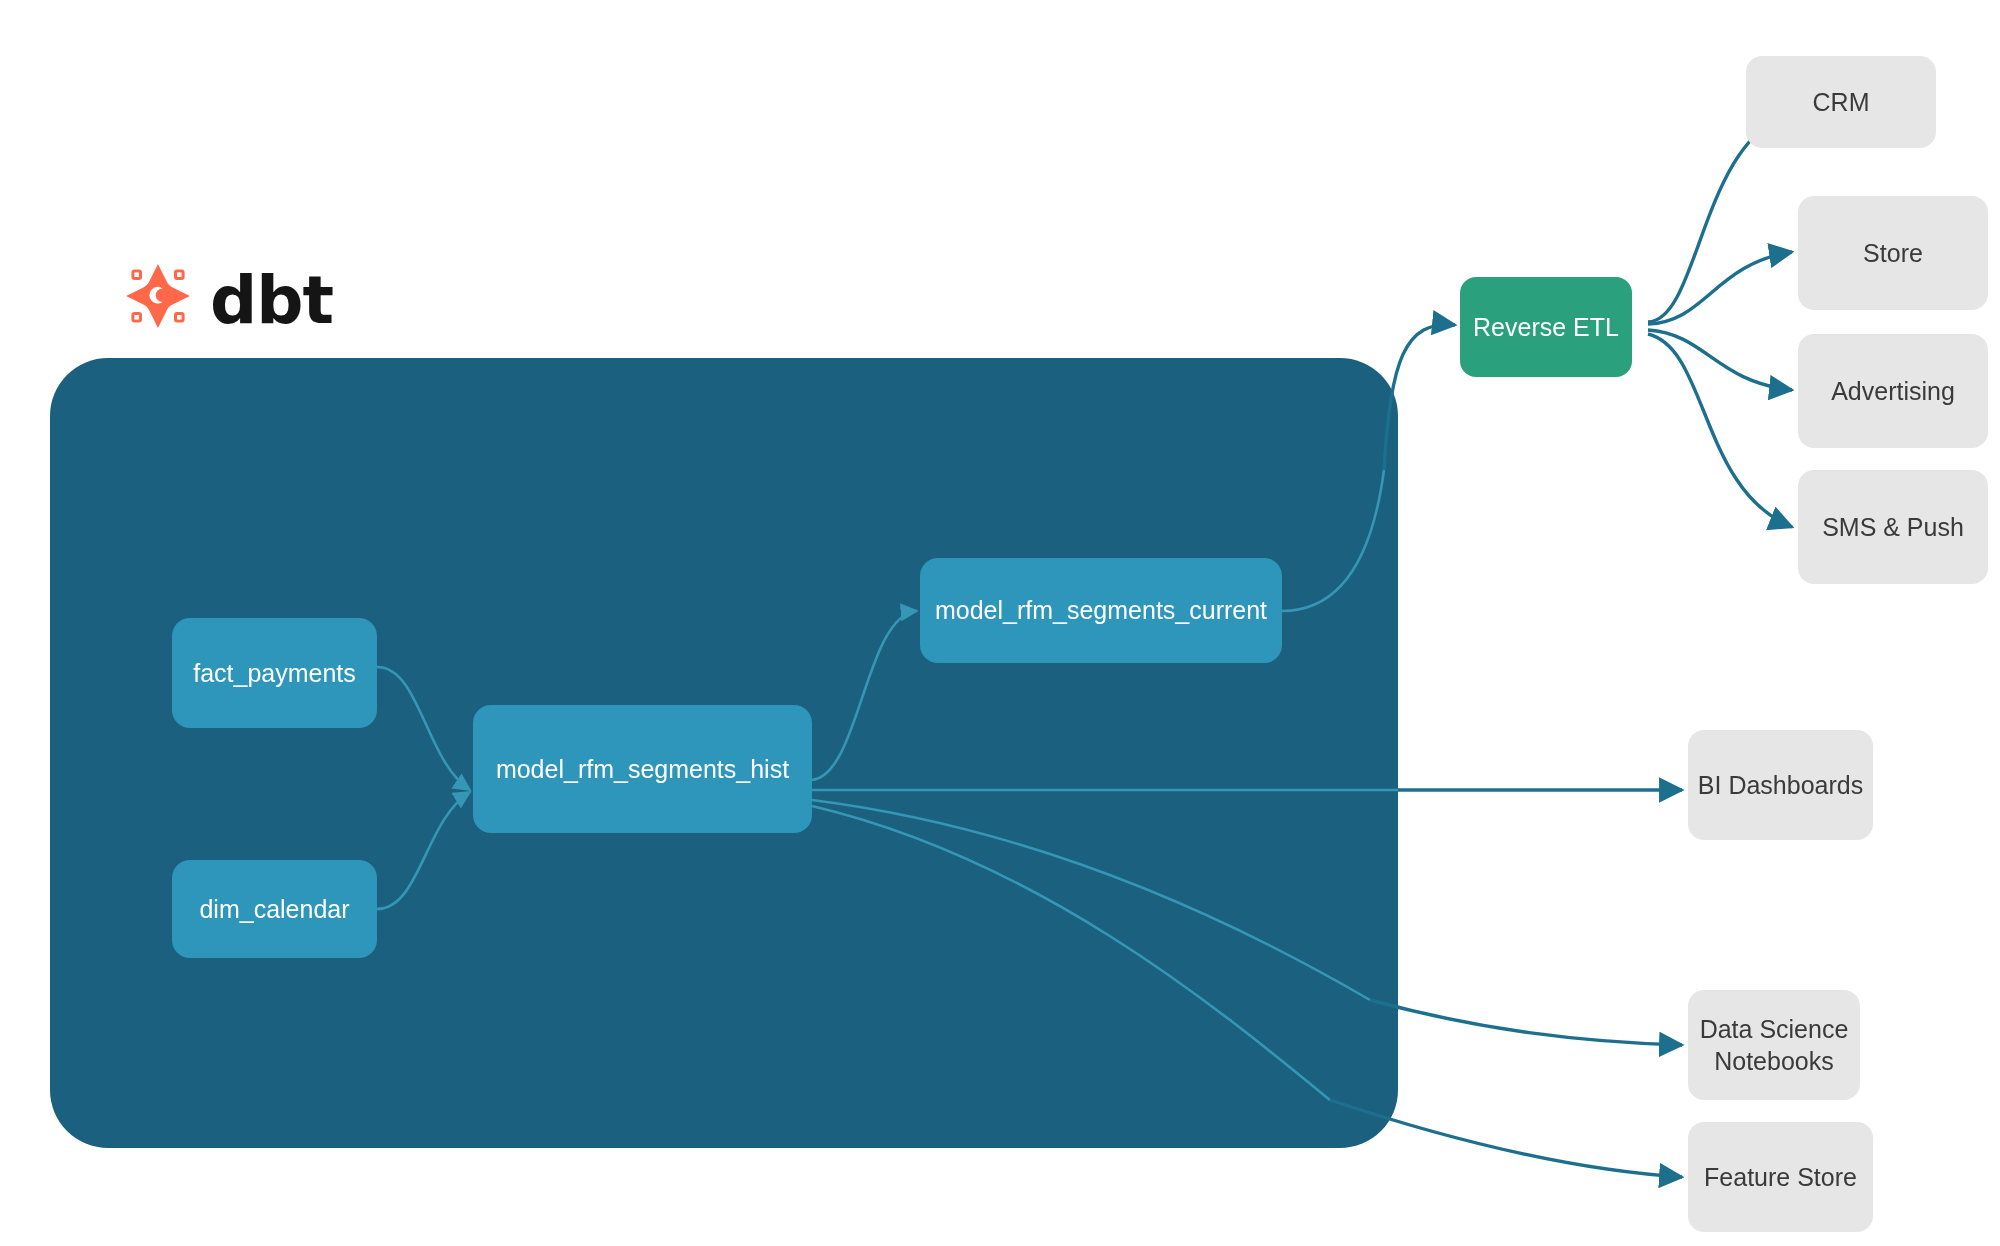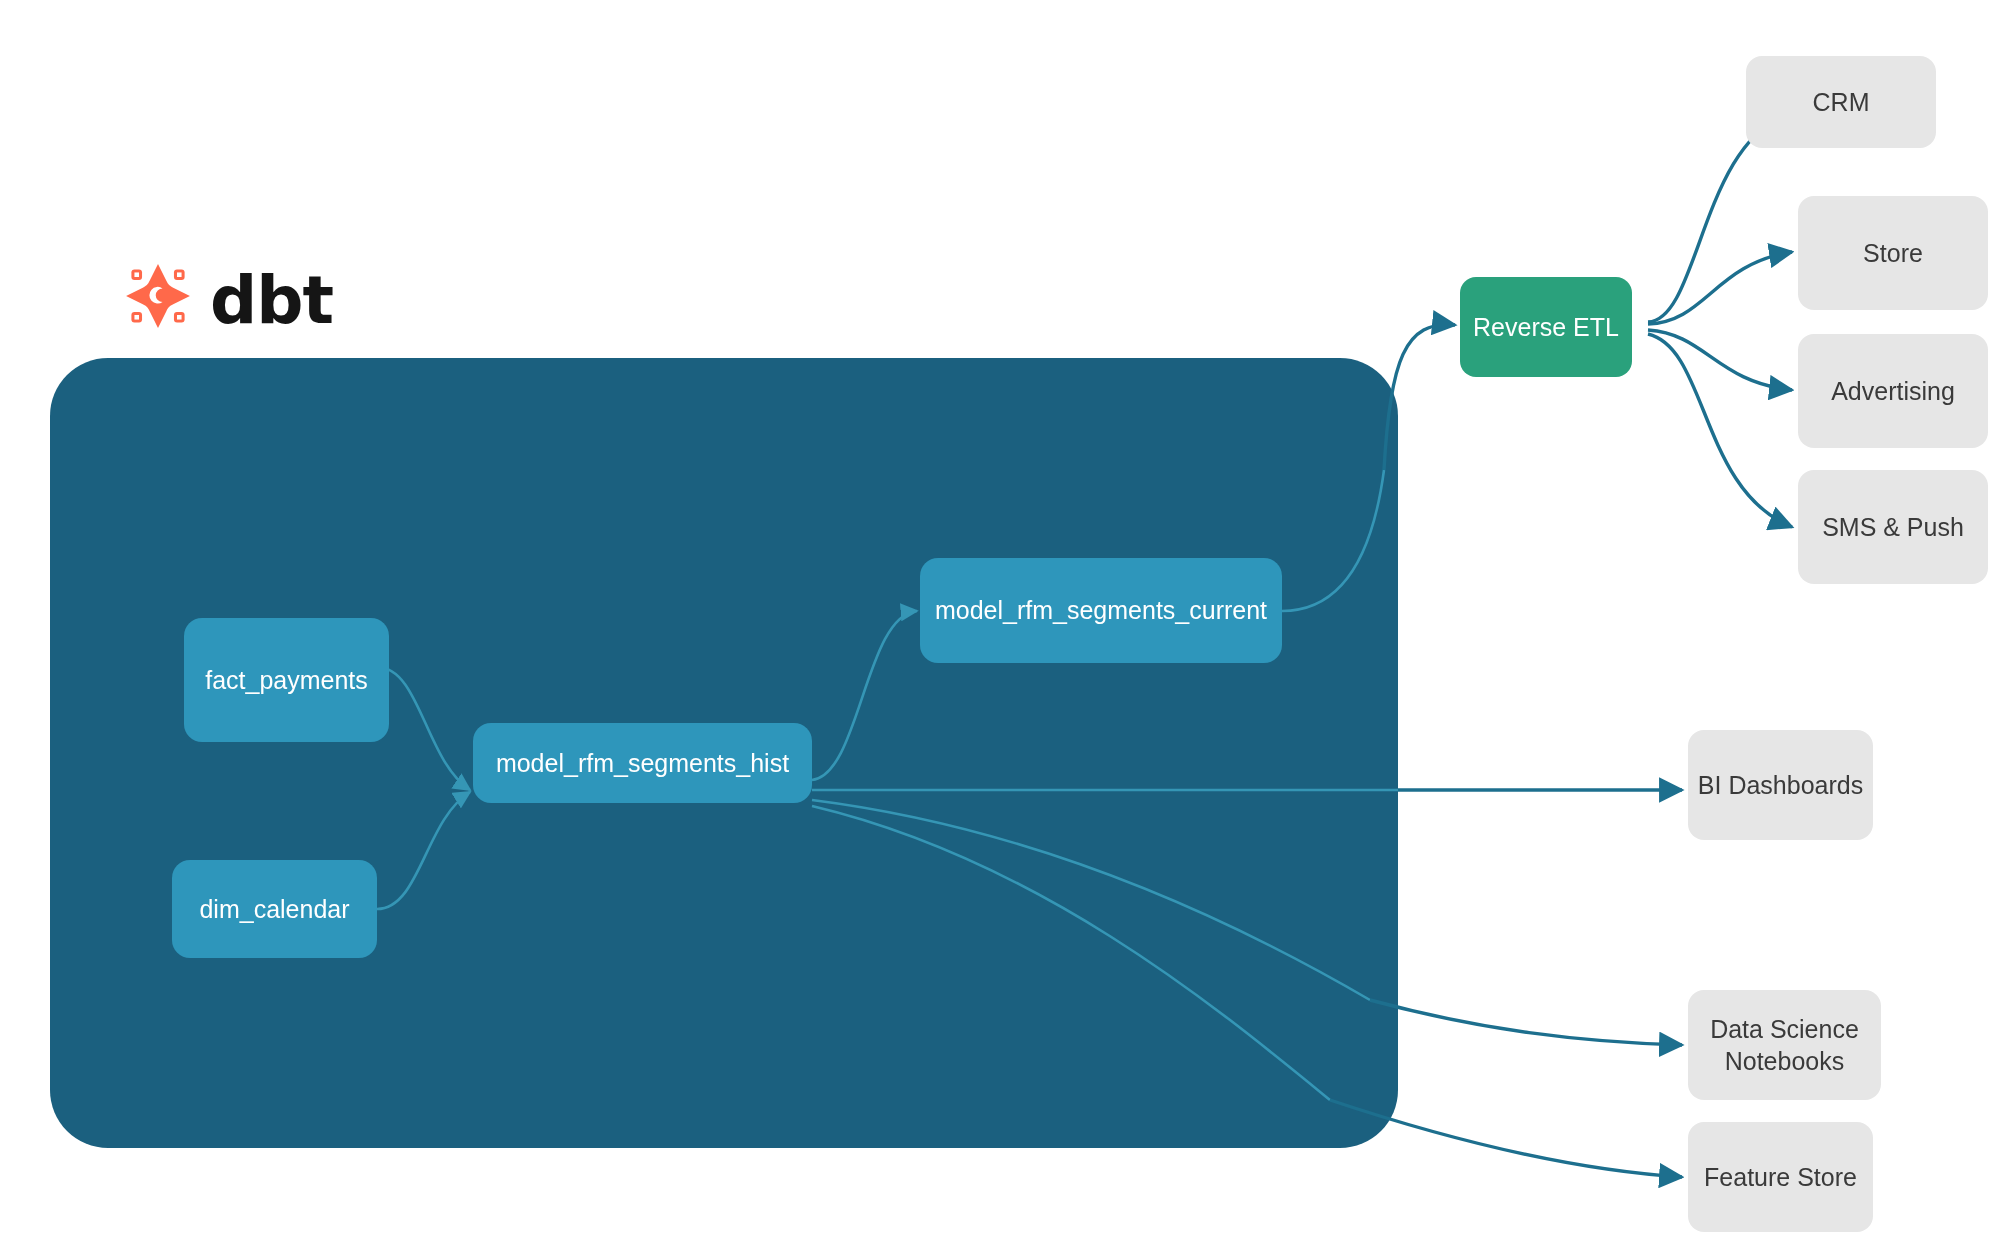"fact_payments" #node-fact-payments { height: 124px -> 110px; left: 184px -> 172px }
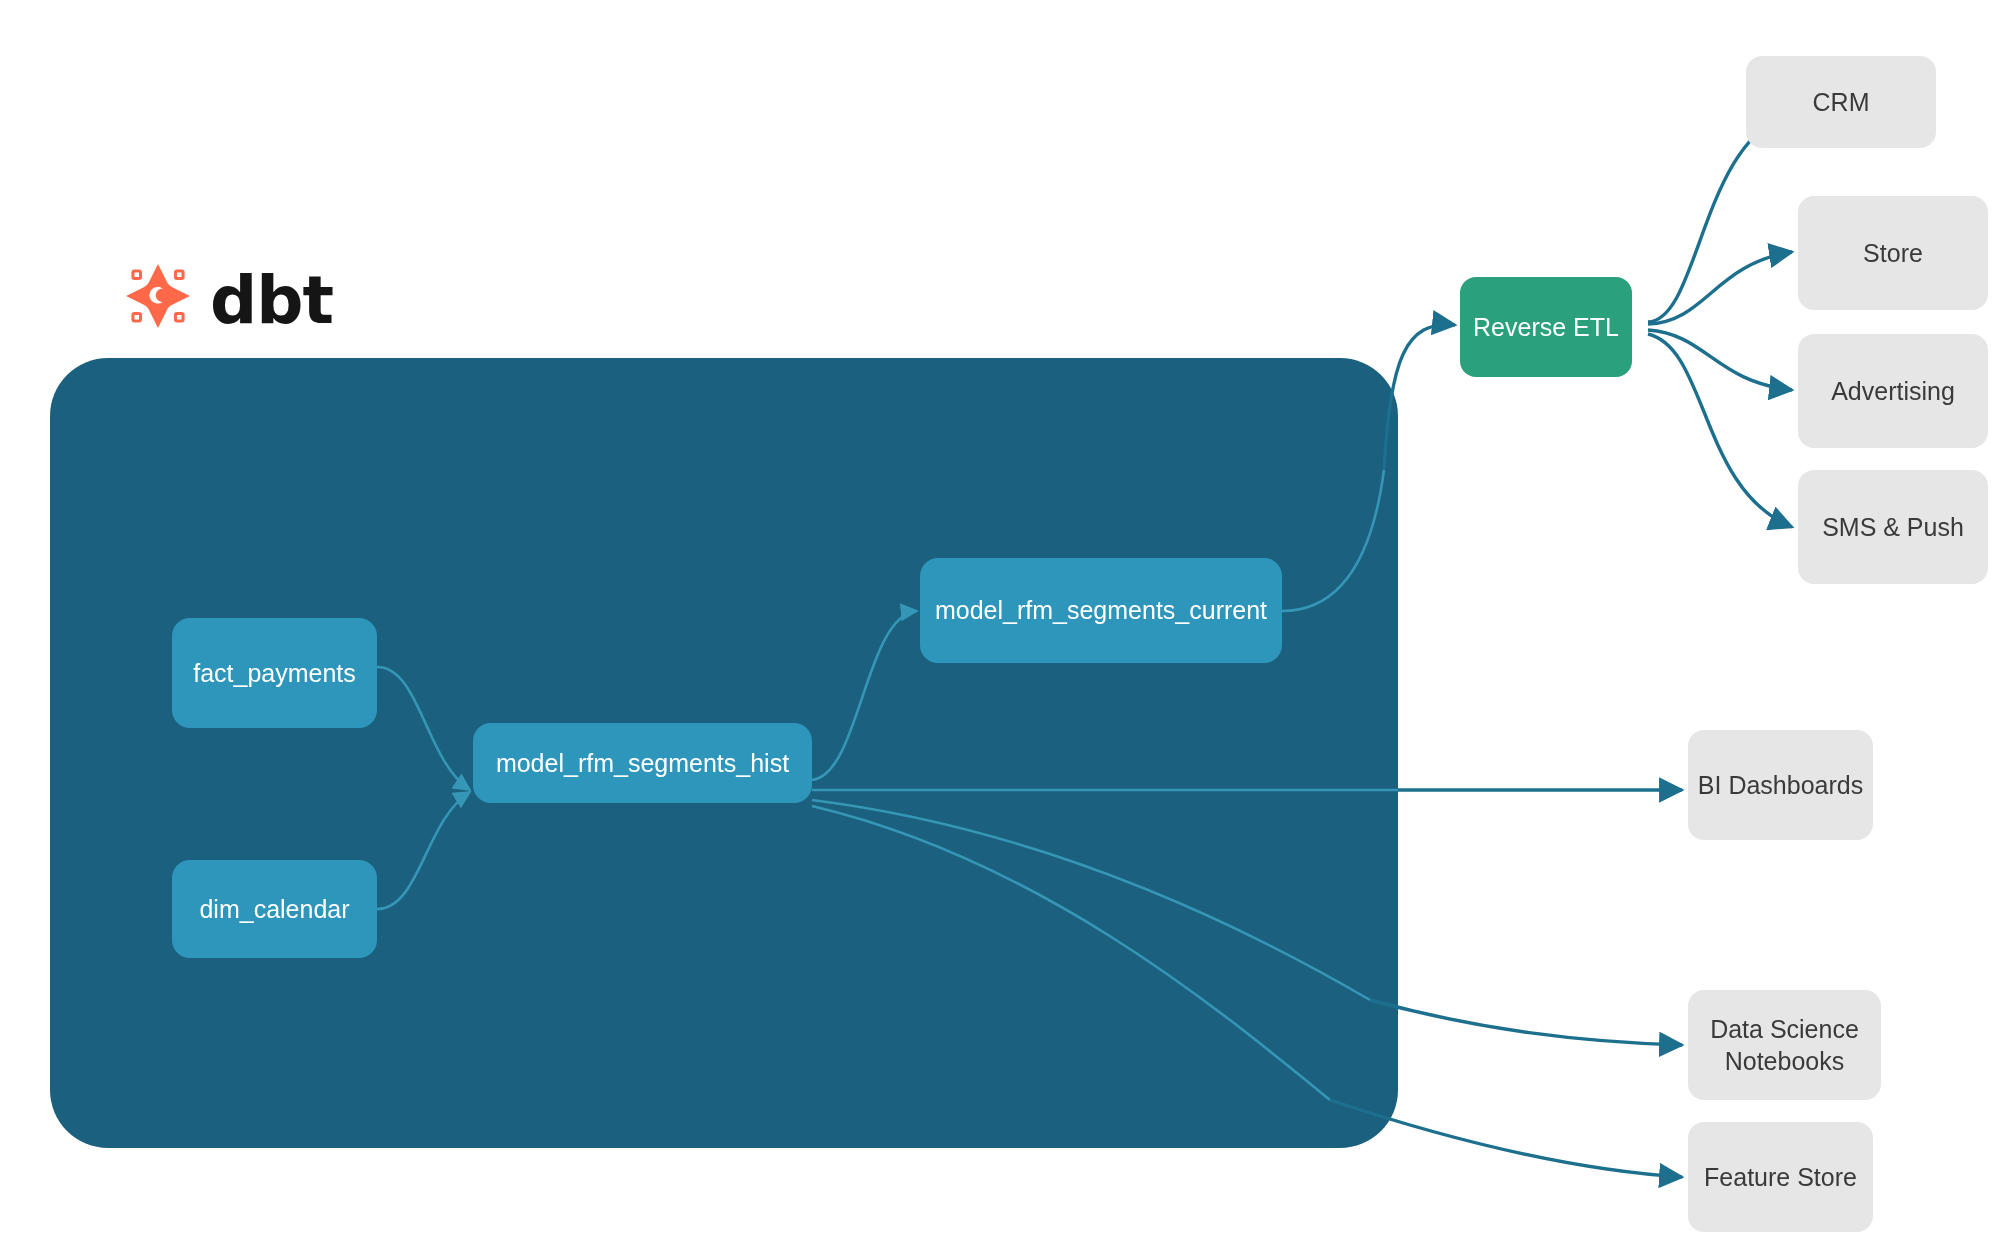"model_rfm_segments_hist" #node-rfm-hist { height: 80px -> 128px; top: 723px -> 705px }
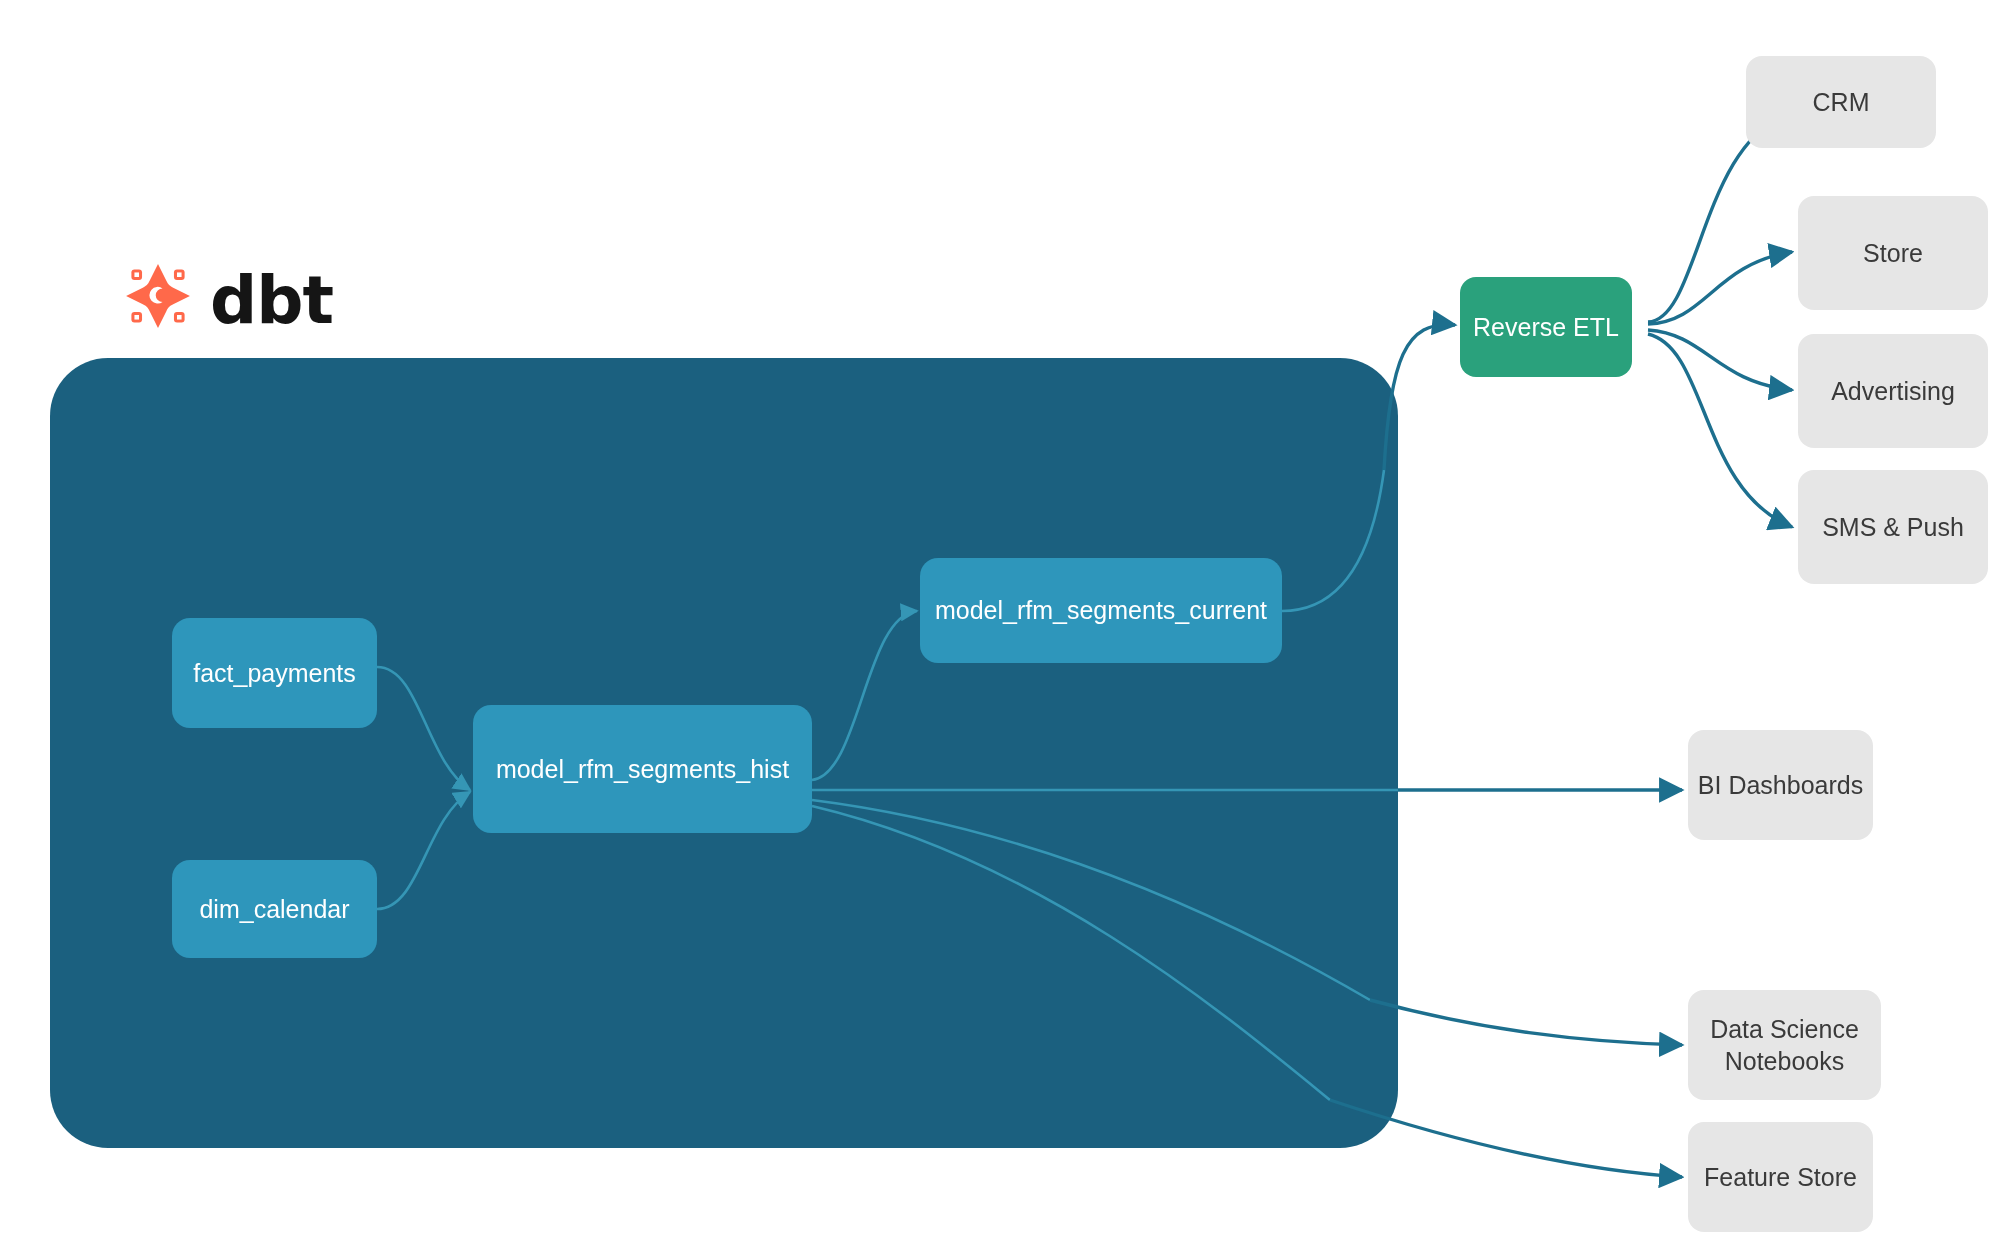"Data Science" #node-ds-notebooks { width: 193px -> 172px }
